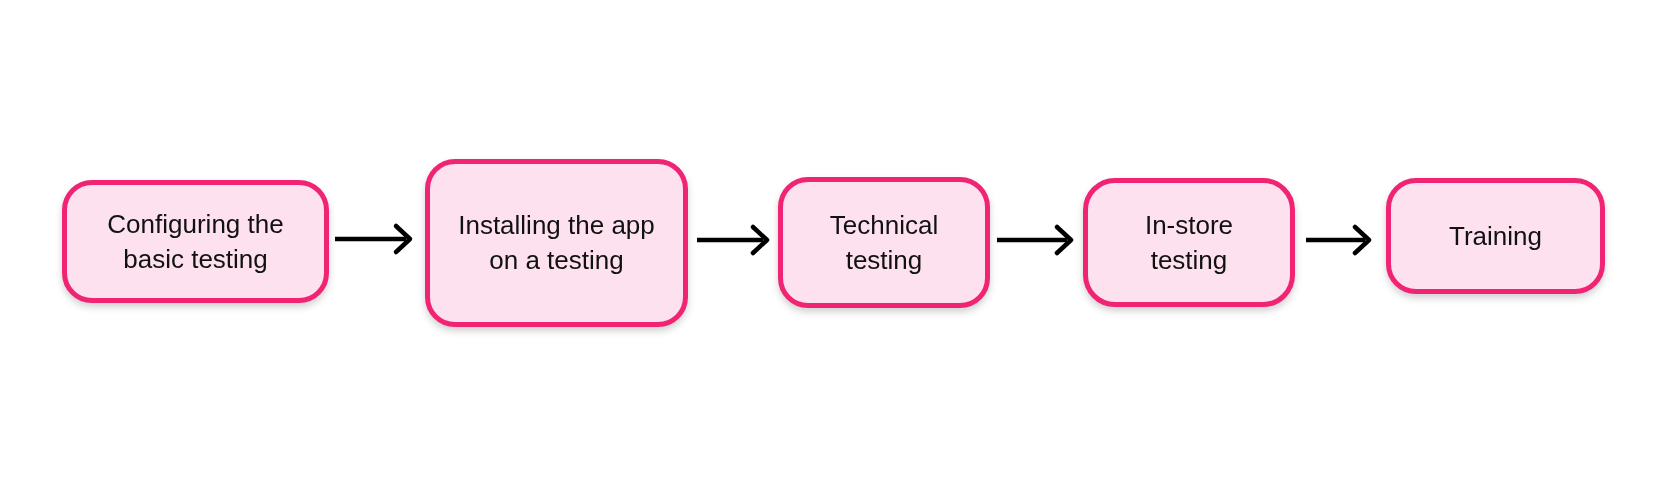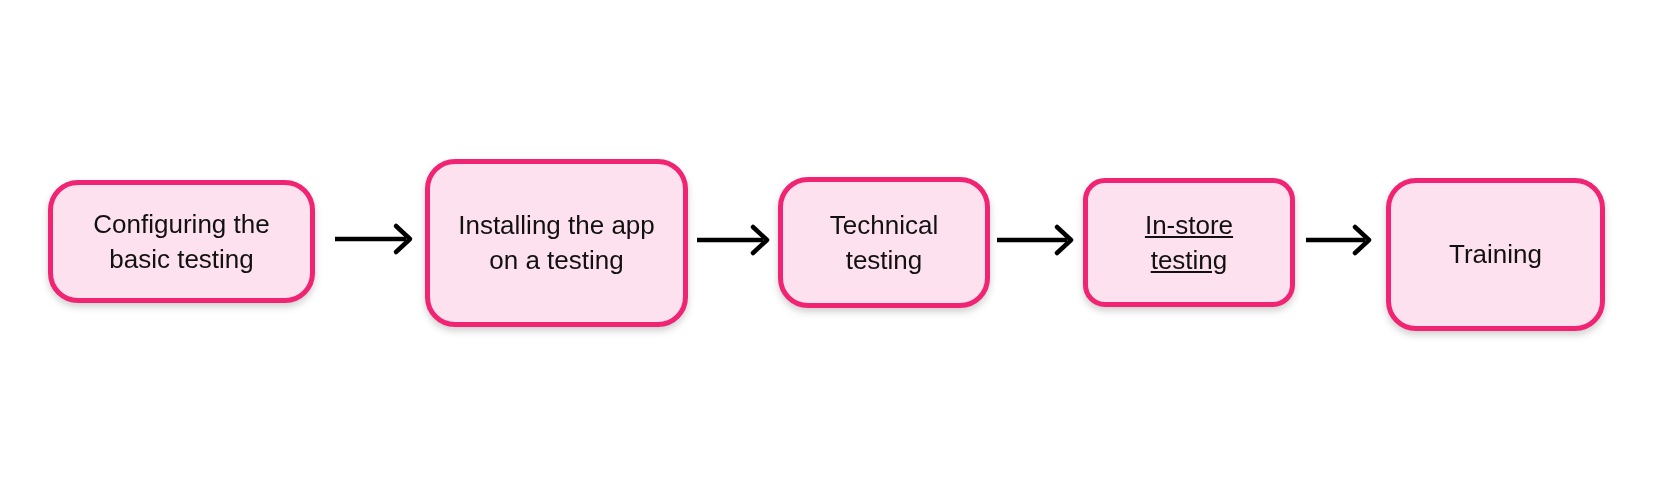"Configuring the" div.node { left: 48px -> 62px }
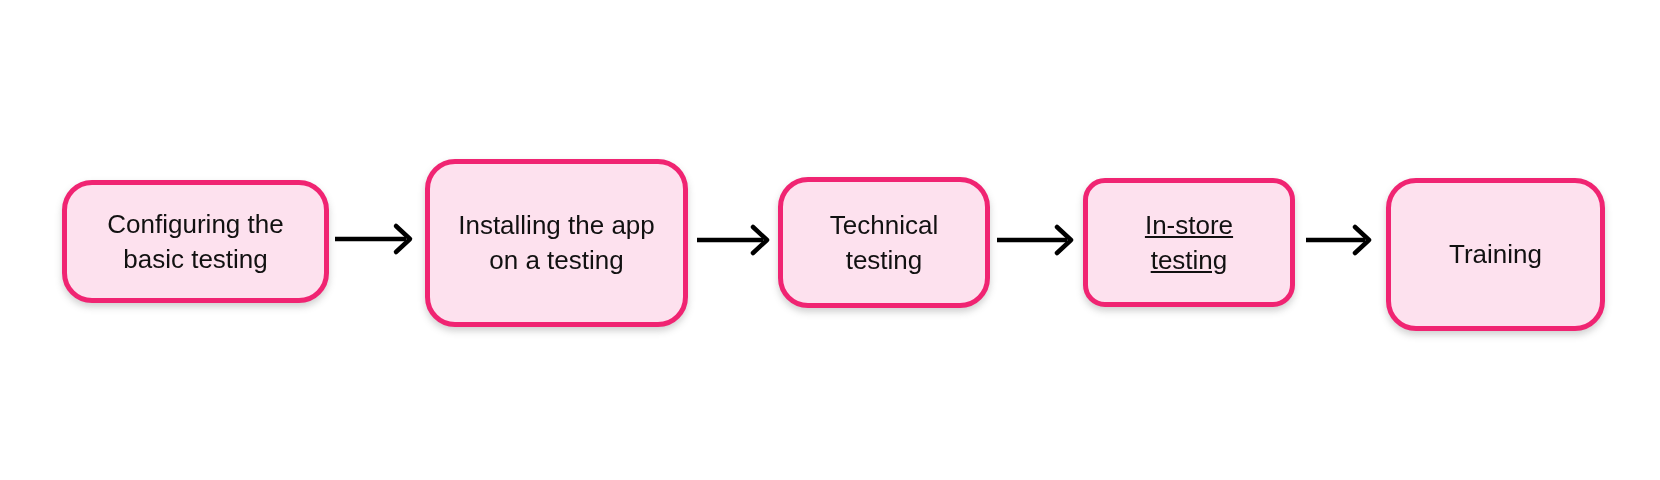"In-store" div.node { border-radius: 22px -> 32px; text-decoration: underline -> none }
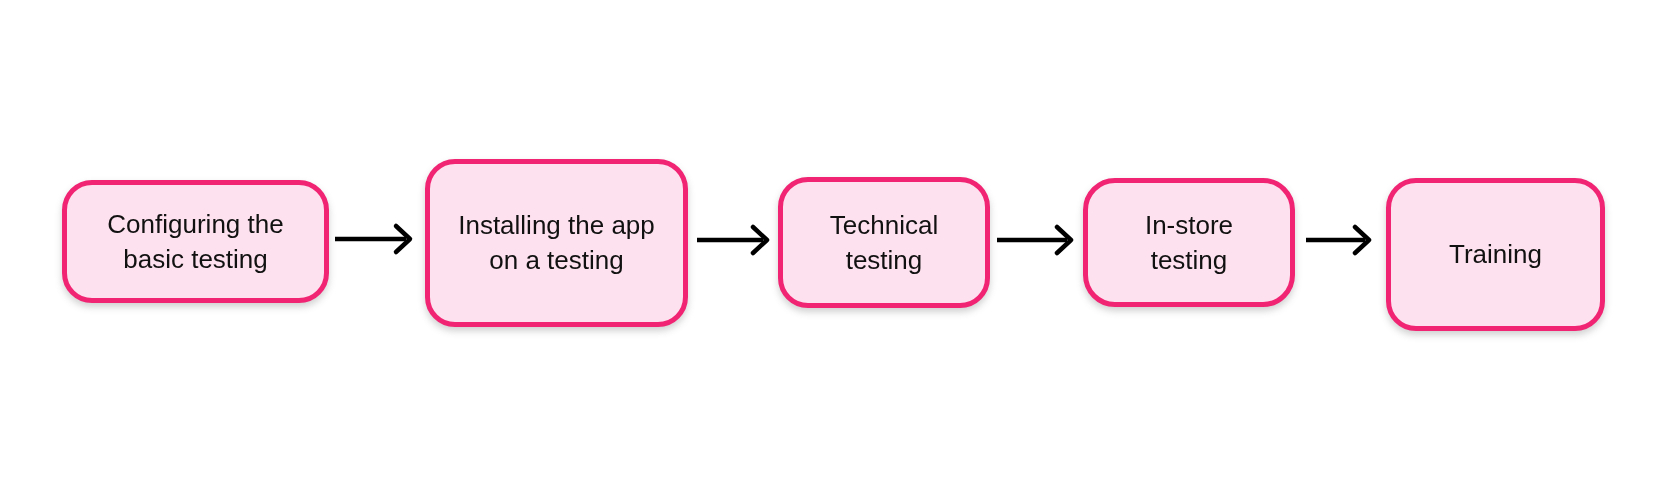"Training" div.node { height: 153px -> 116px }
